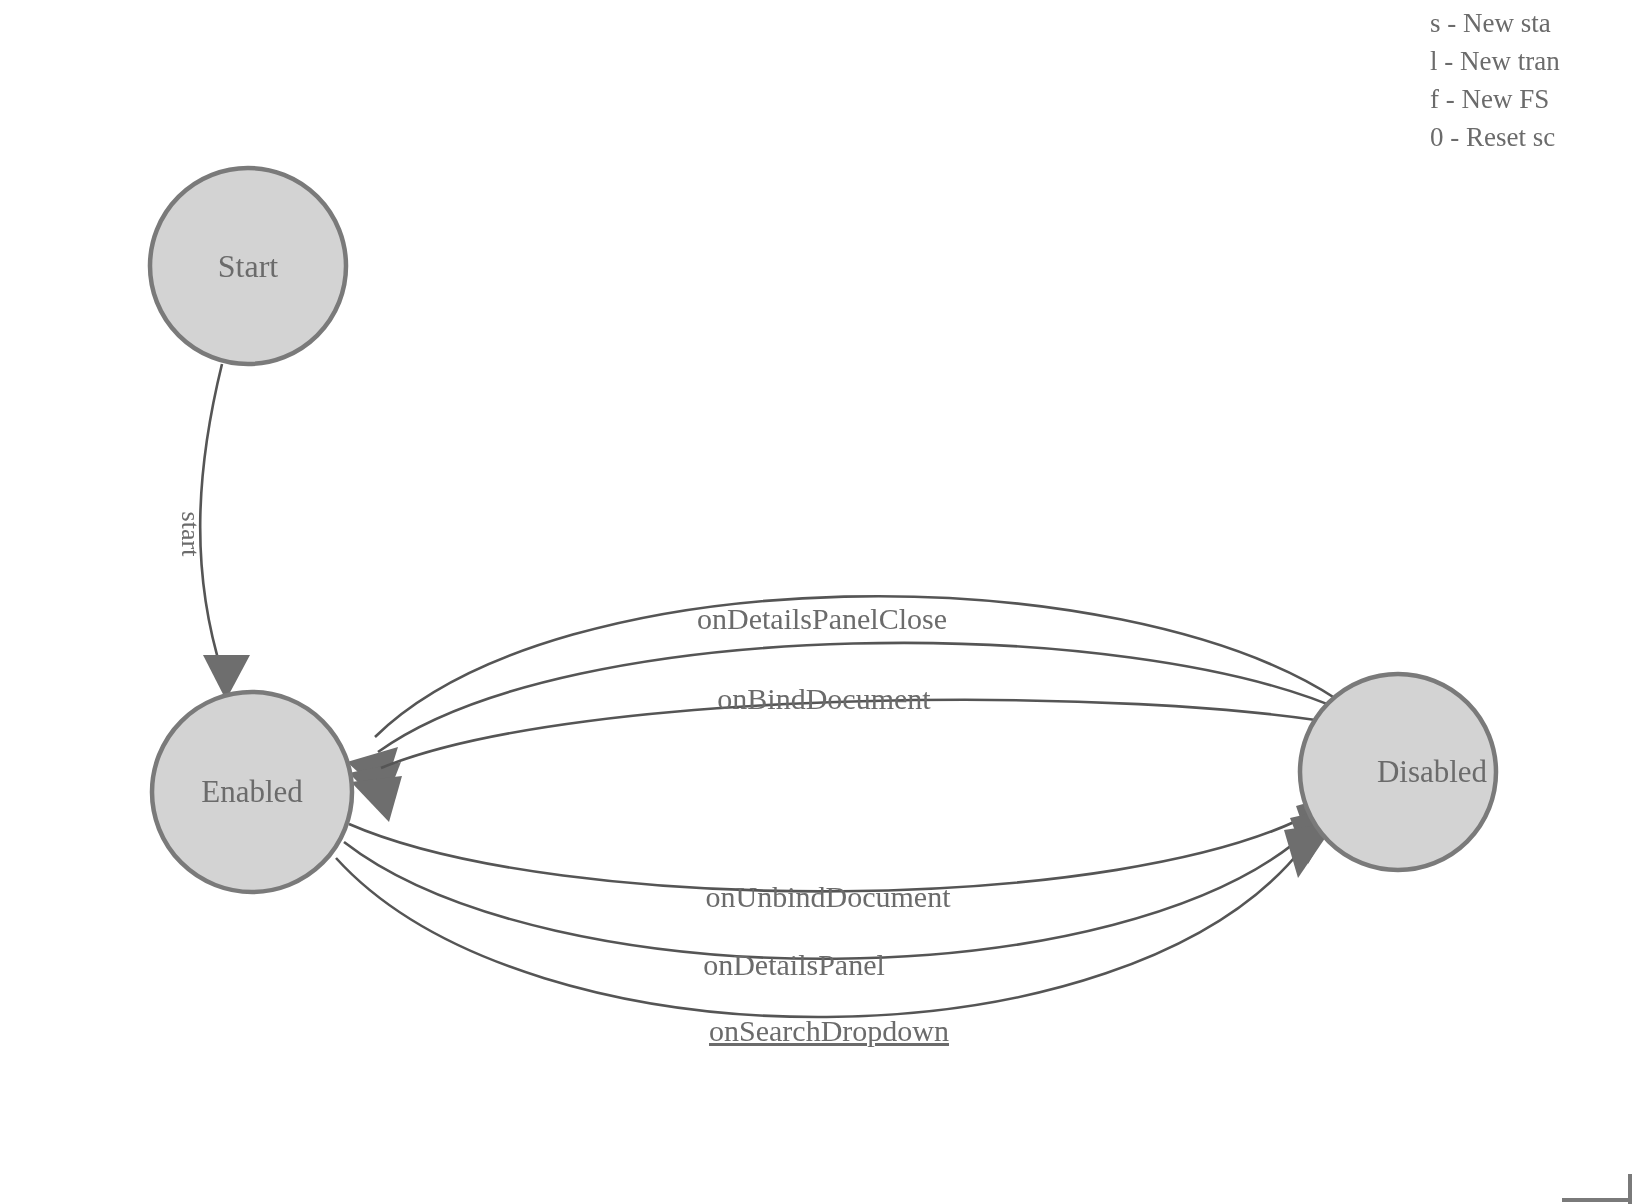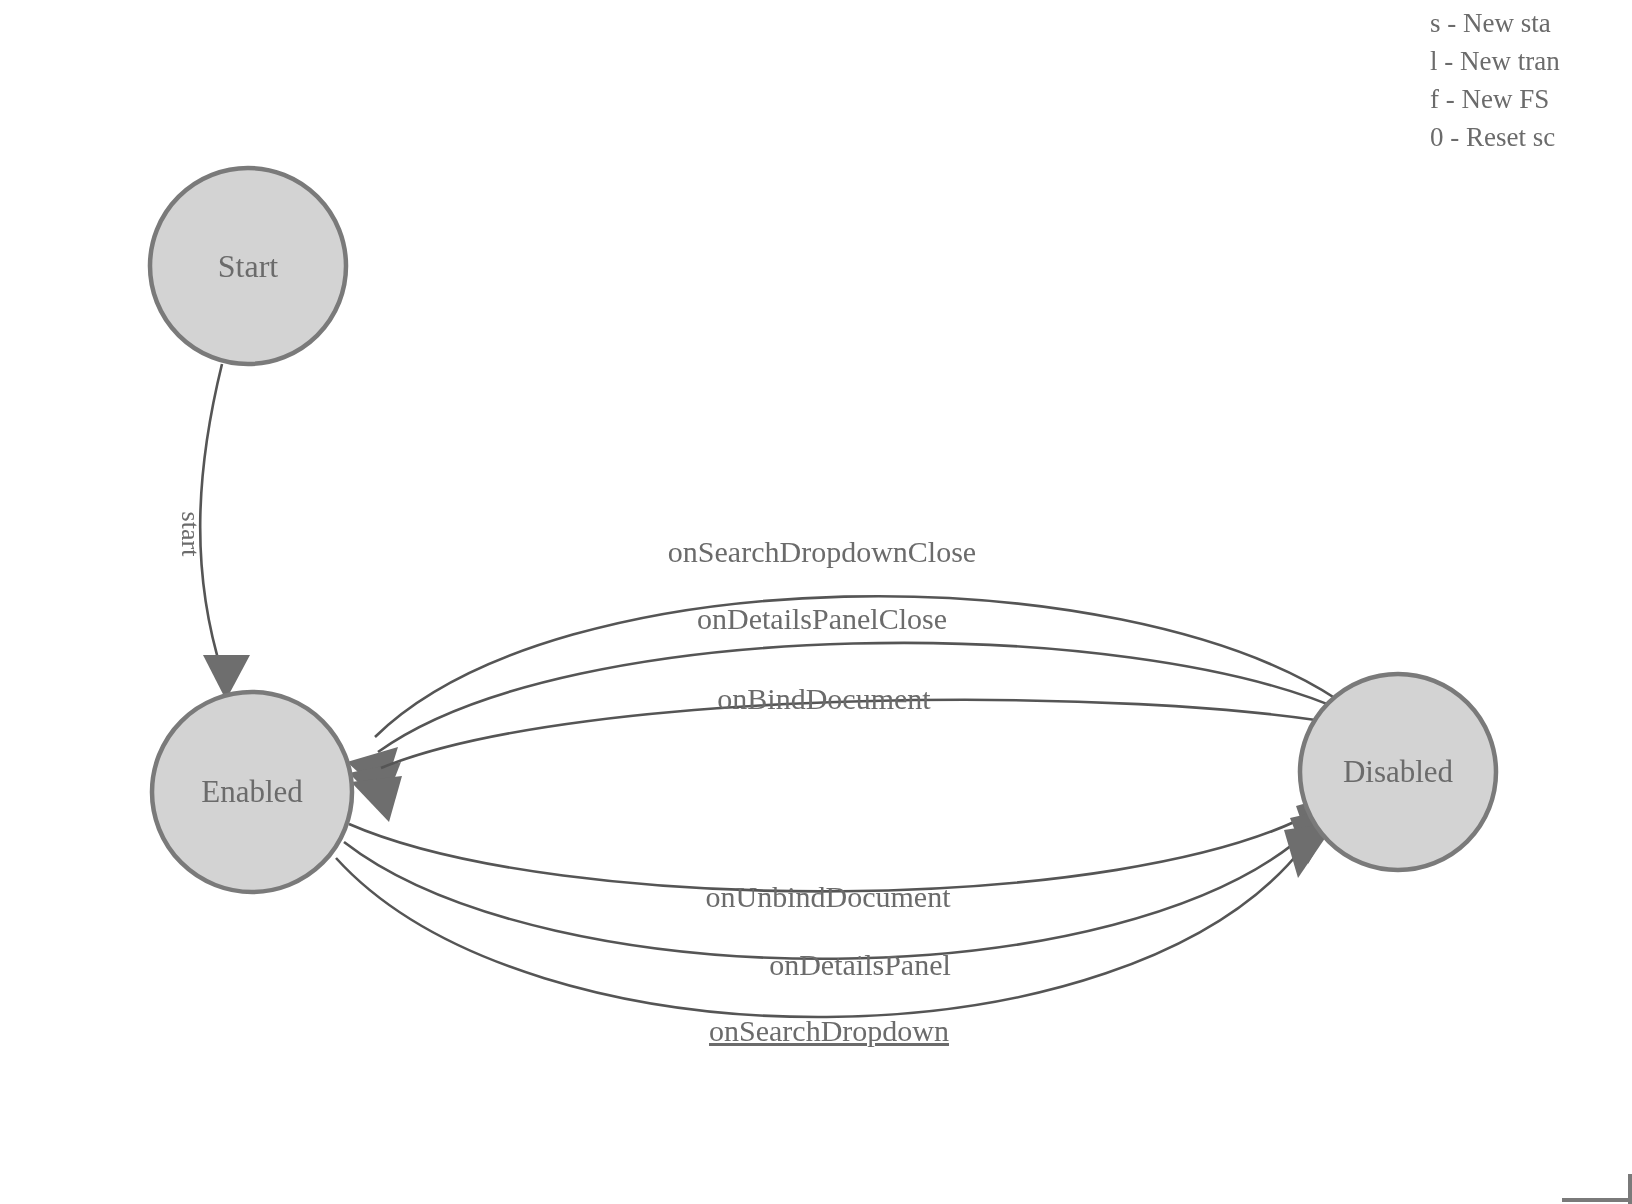"onSearchDropdownClose" div.edge-label { html: <div>onSearchDropdownClose</div> -> none }
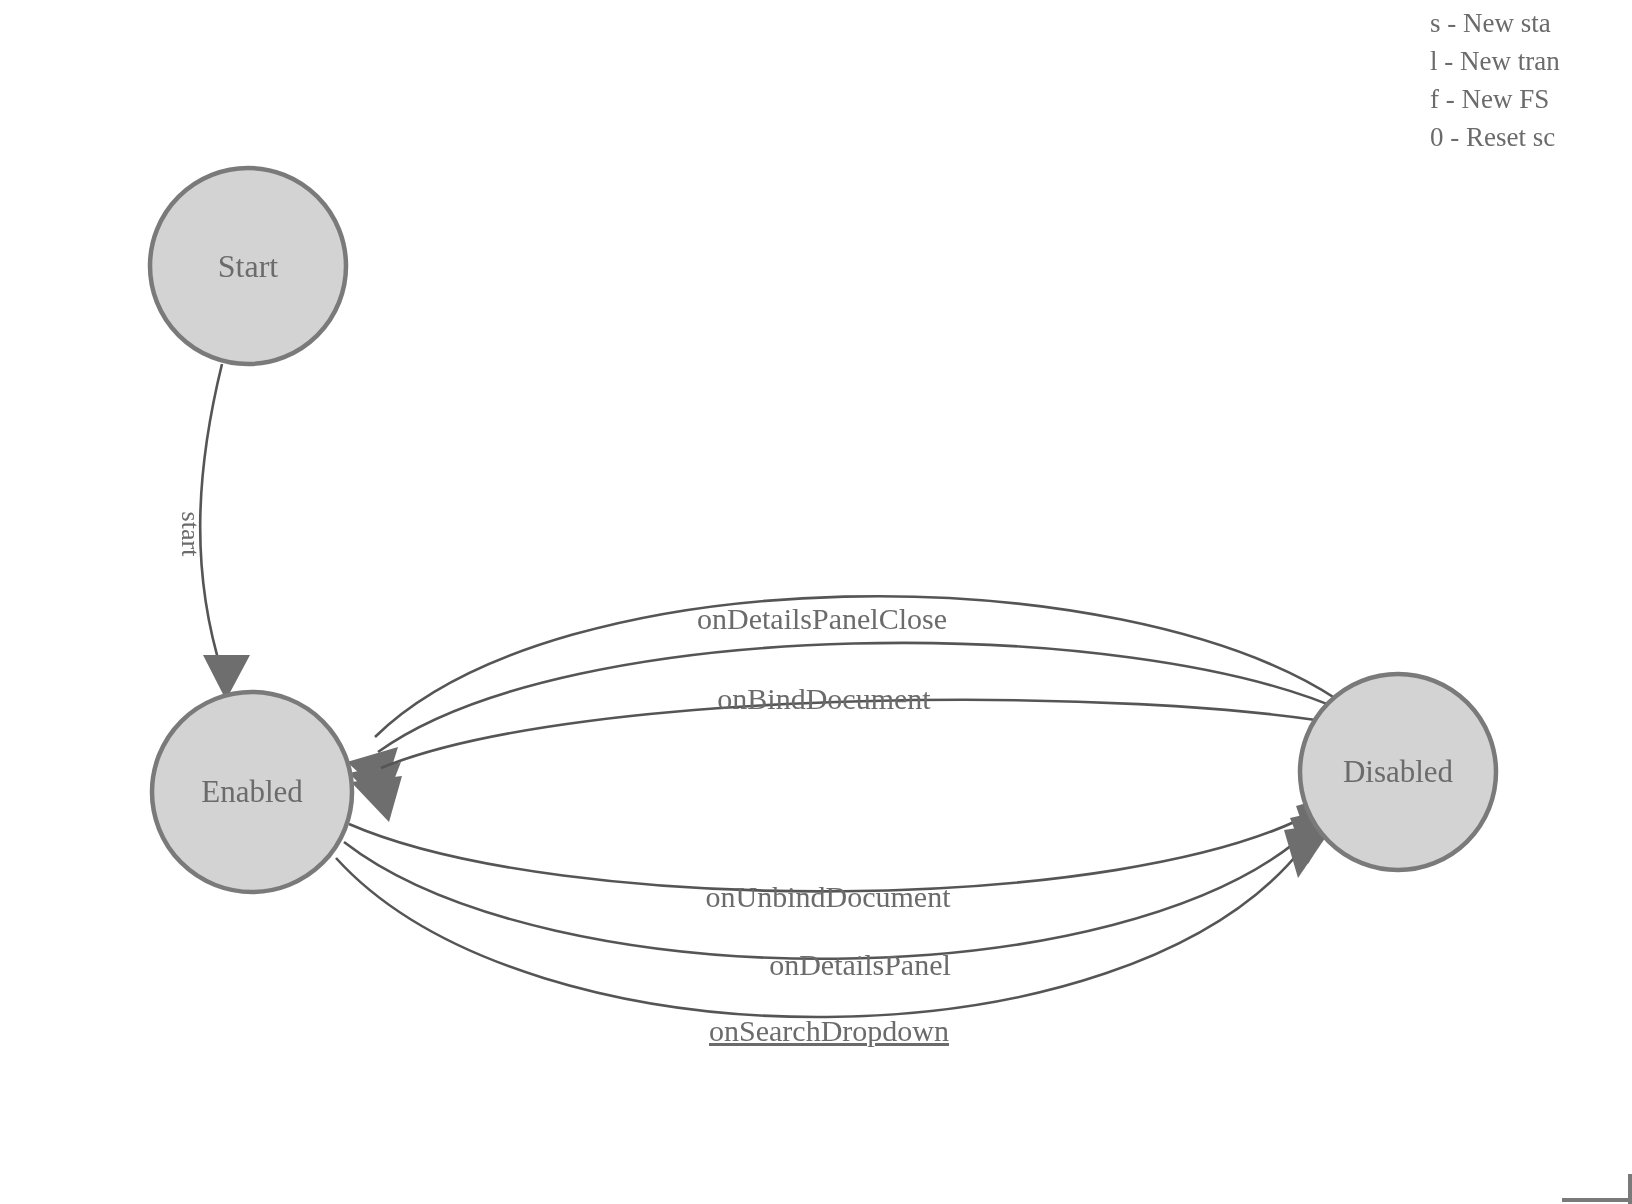"Disabled" div.node-label { left: 1398px -> 1432px }
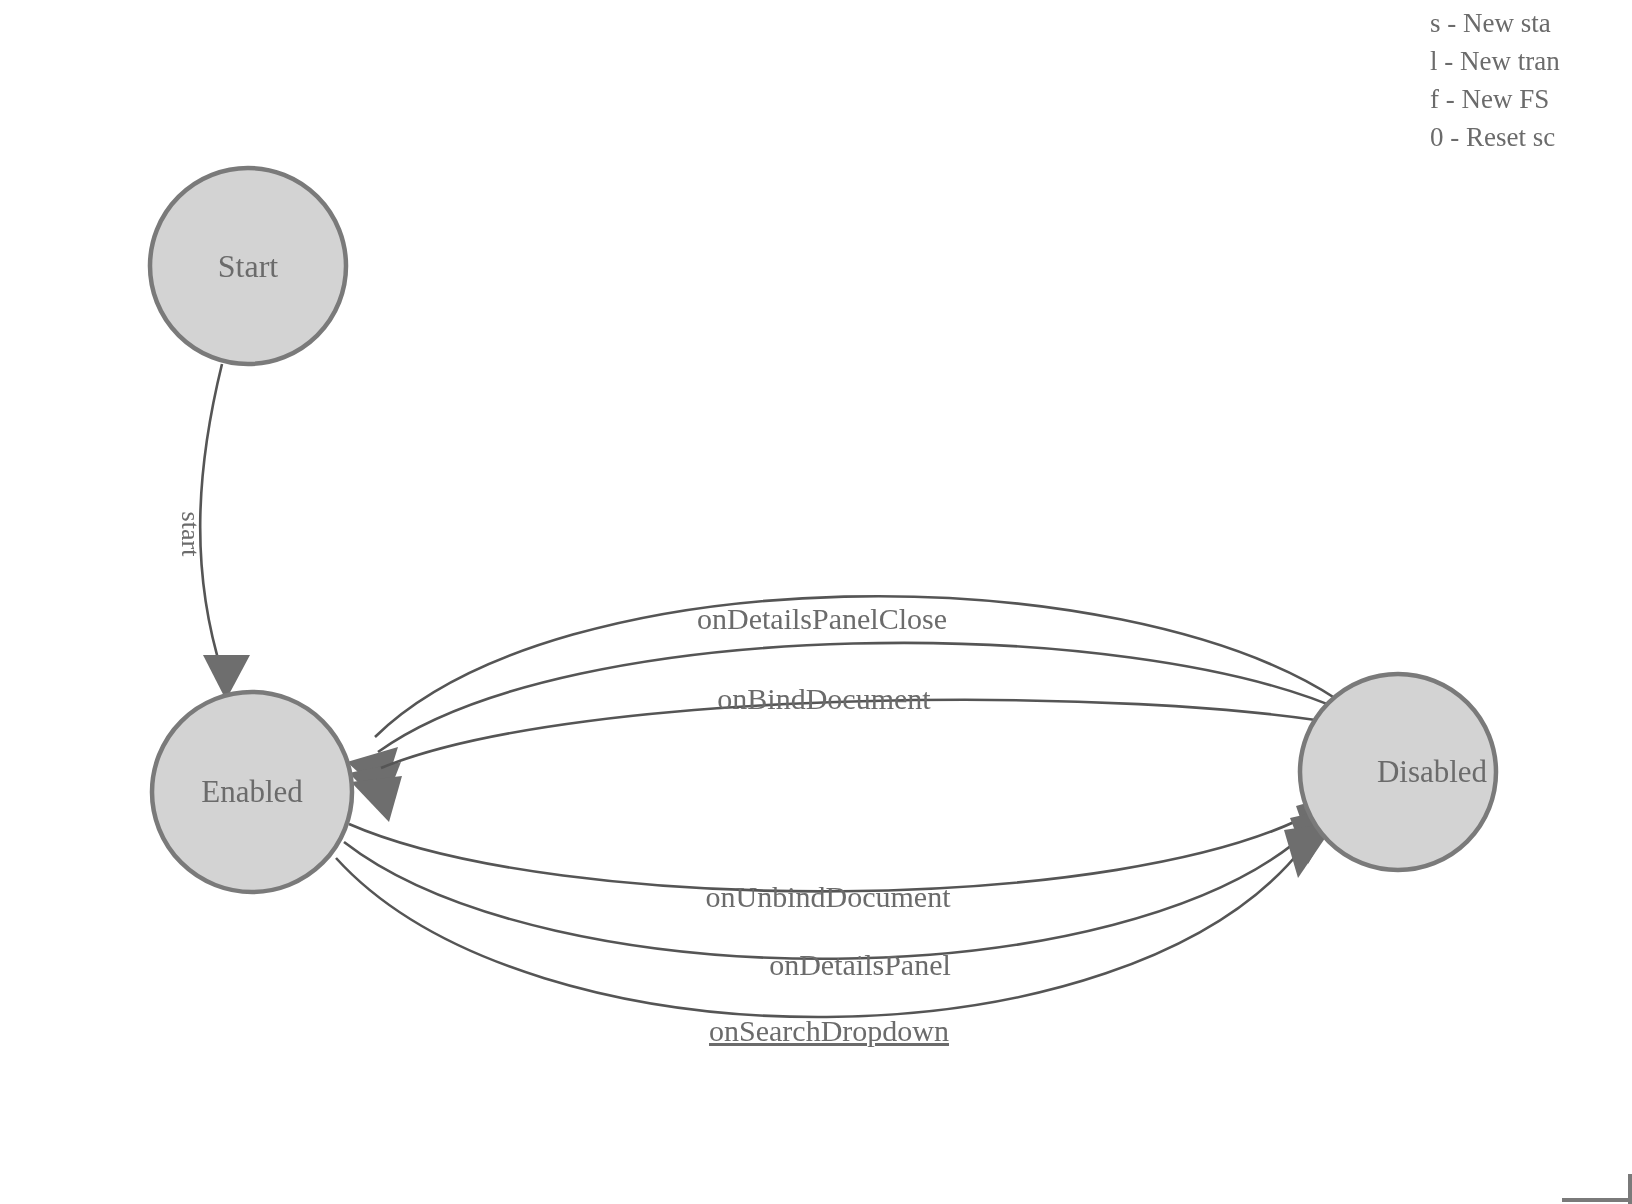"onDetailsPanel" div.edge-label { left: 860px -> 794px }
